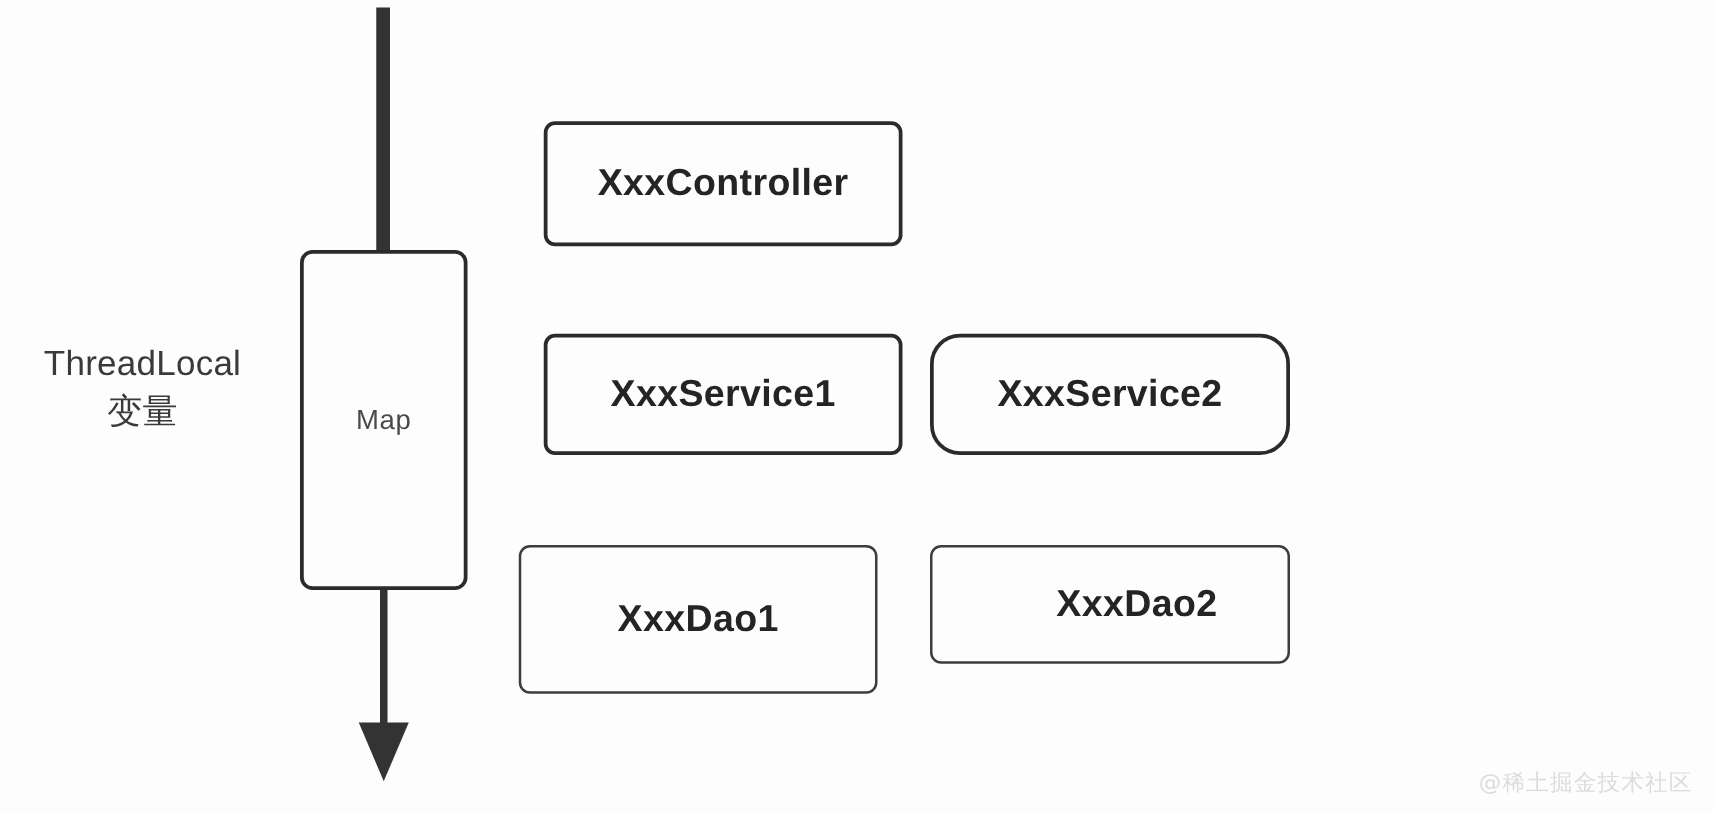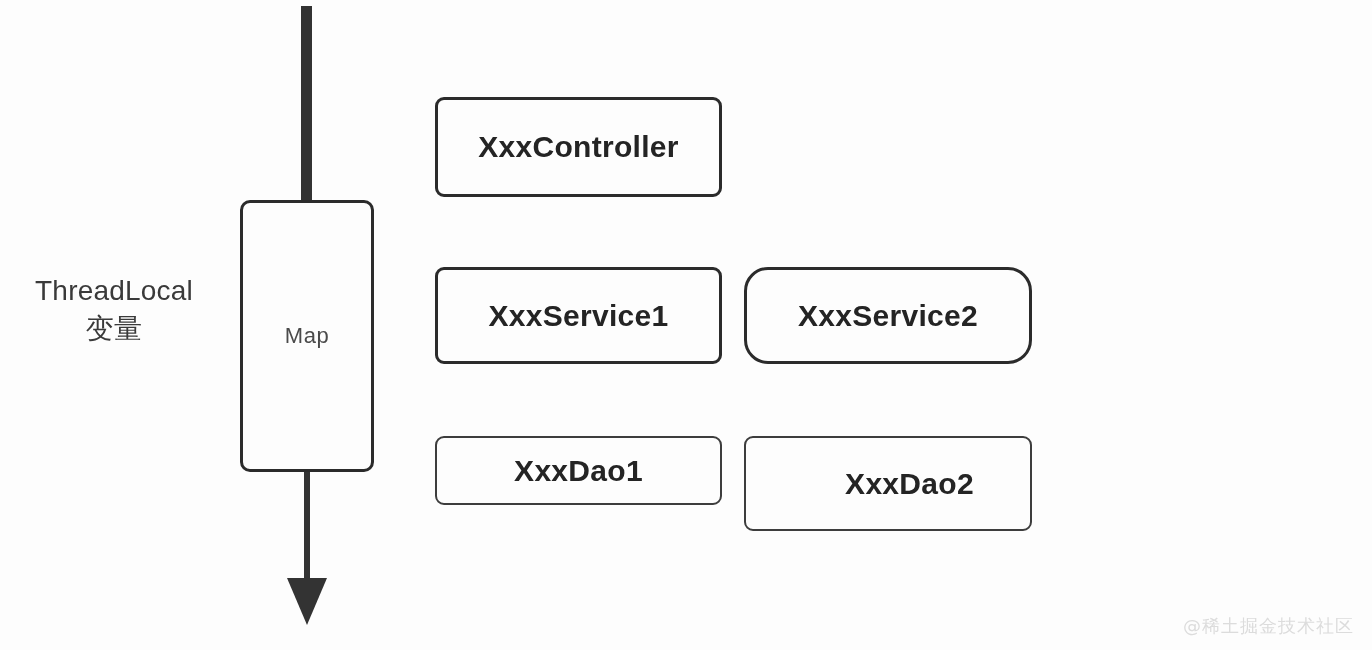"XxxDao1" .box-dao1 { height: 69px -> 119px; left: 435px -> 415px }
